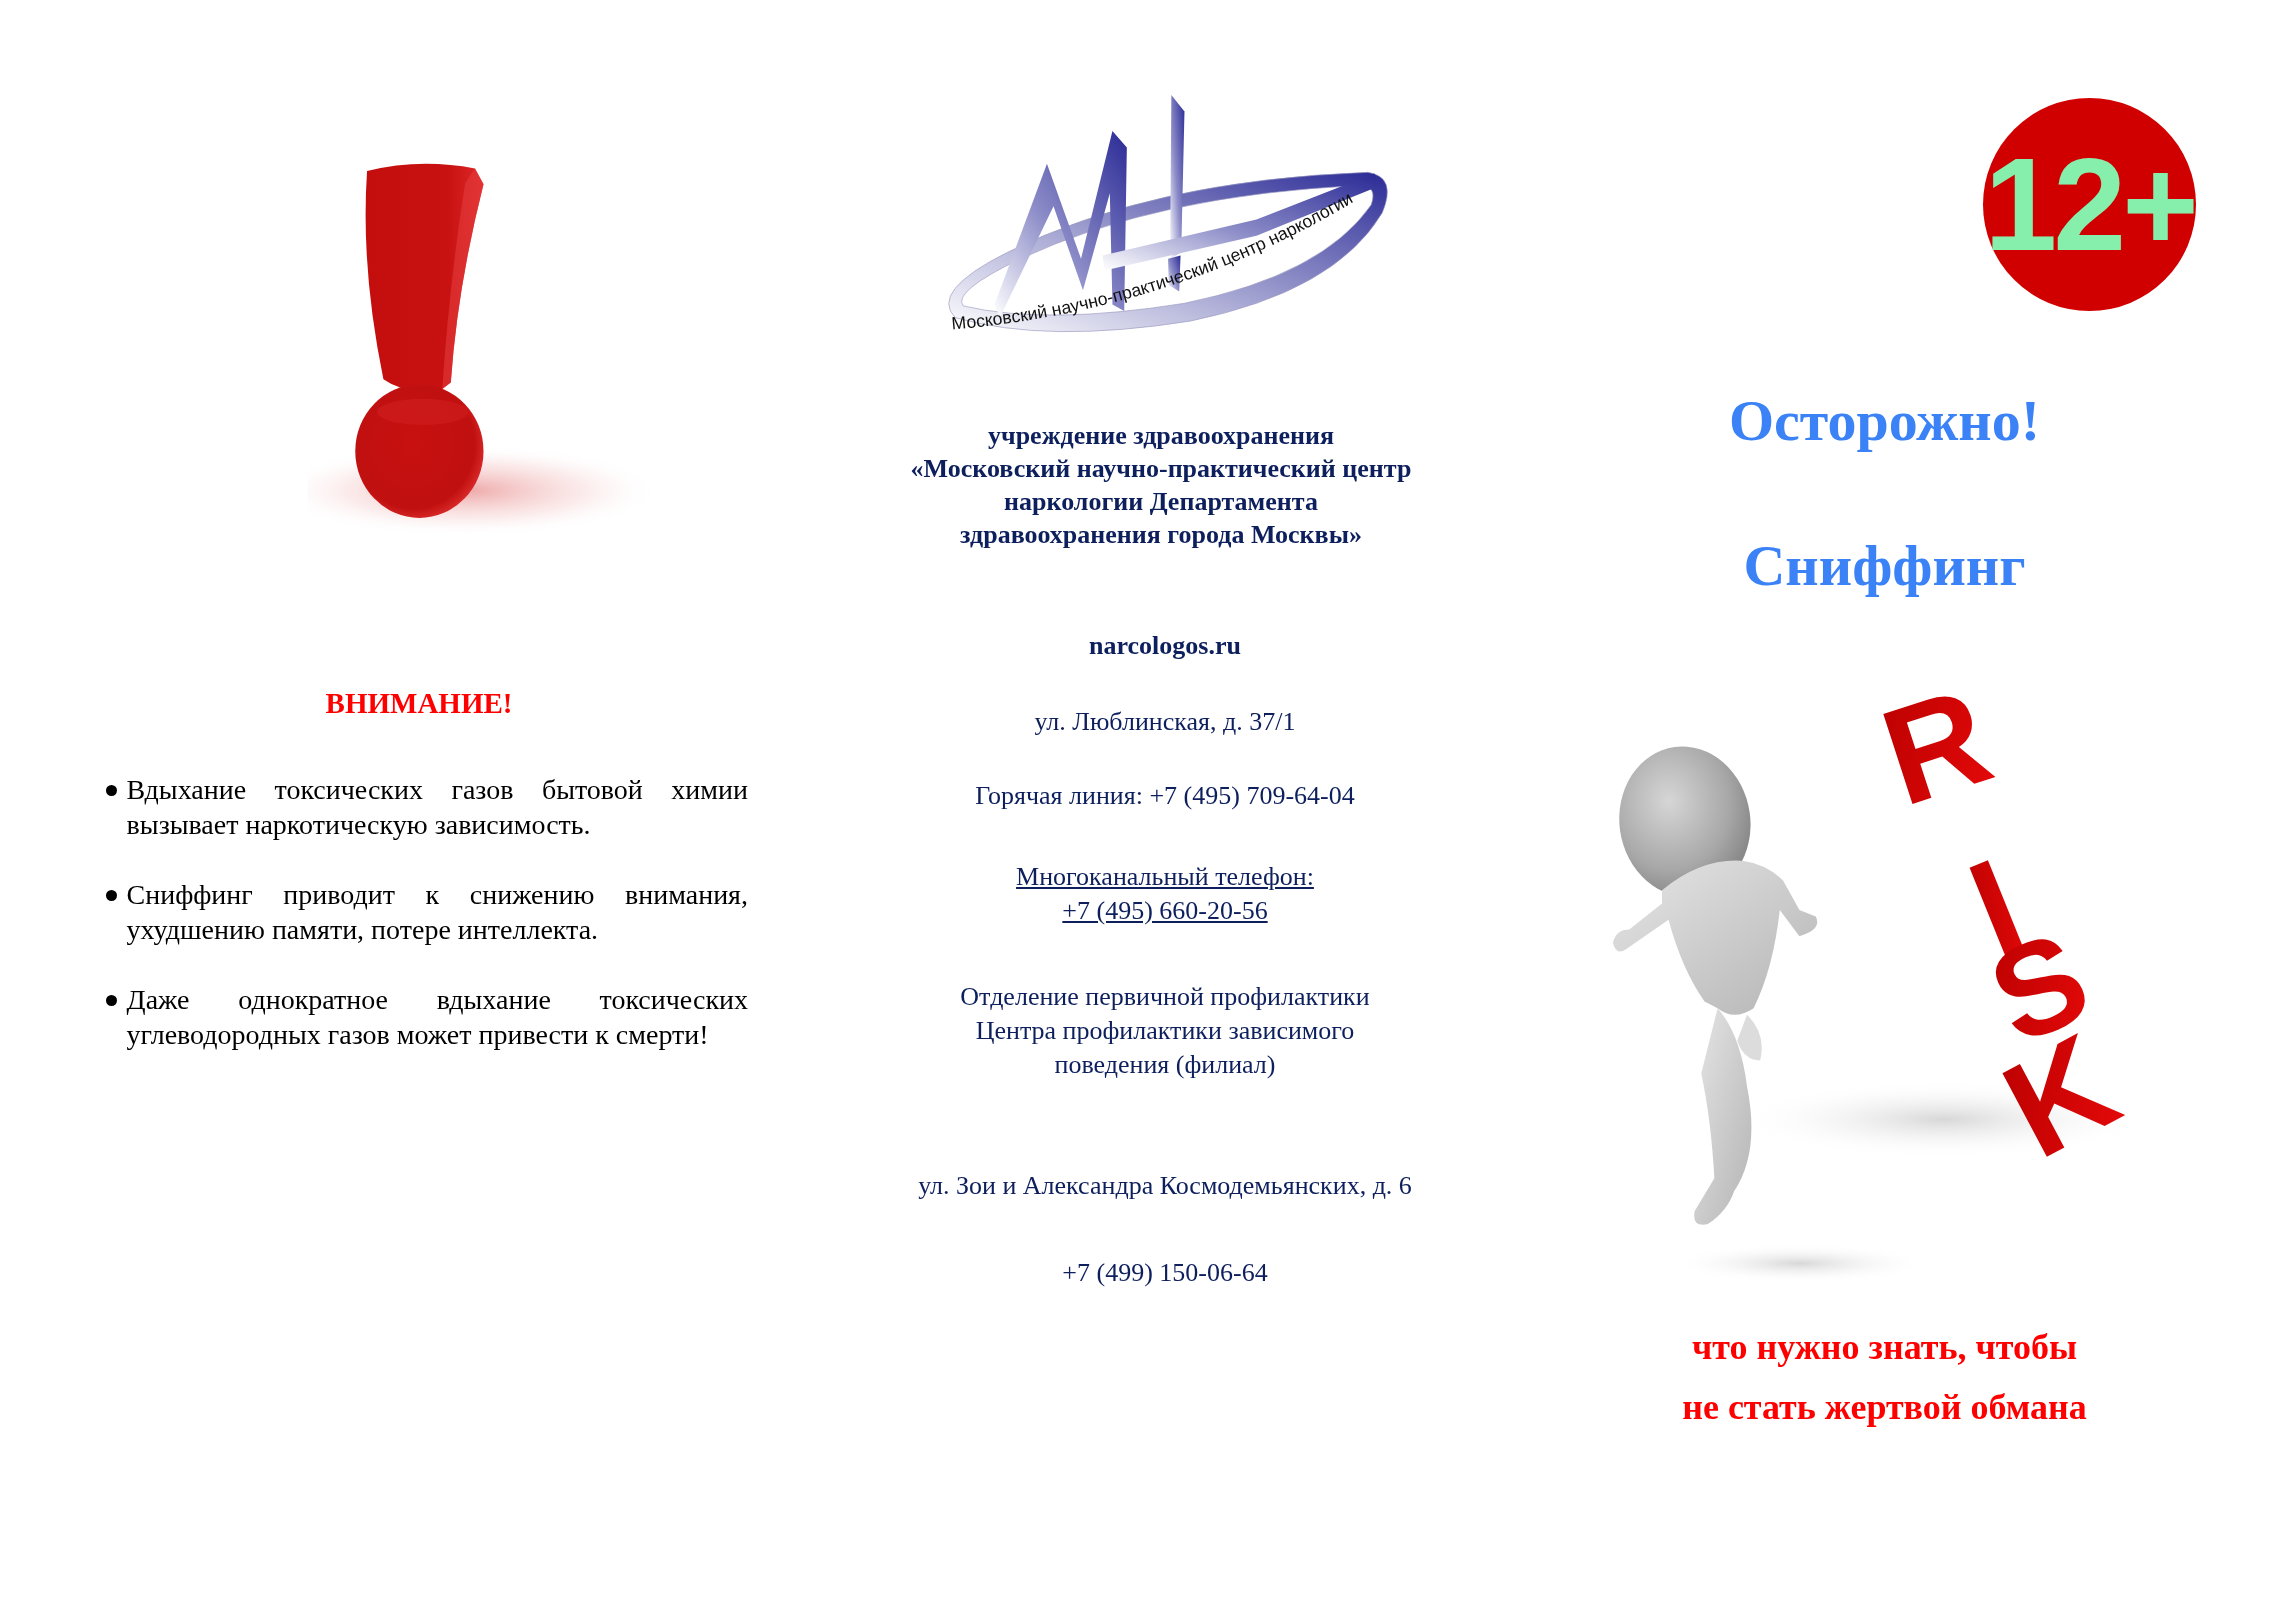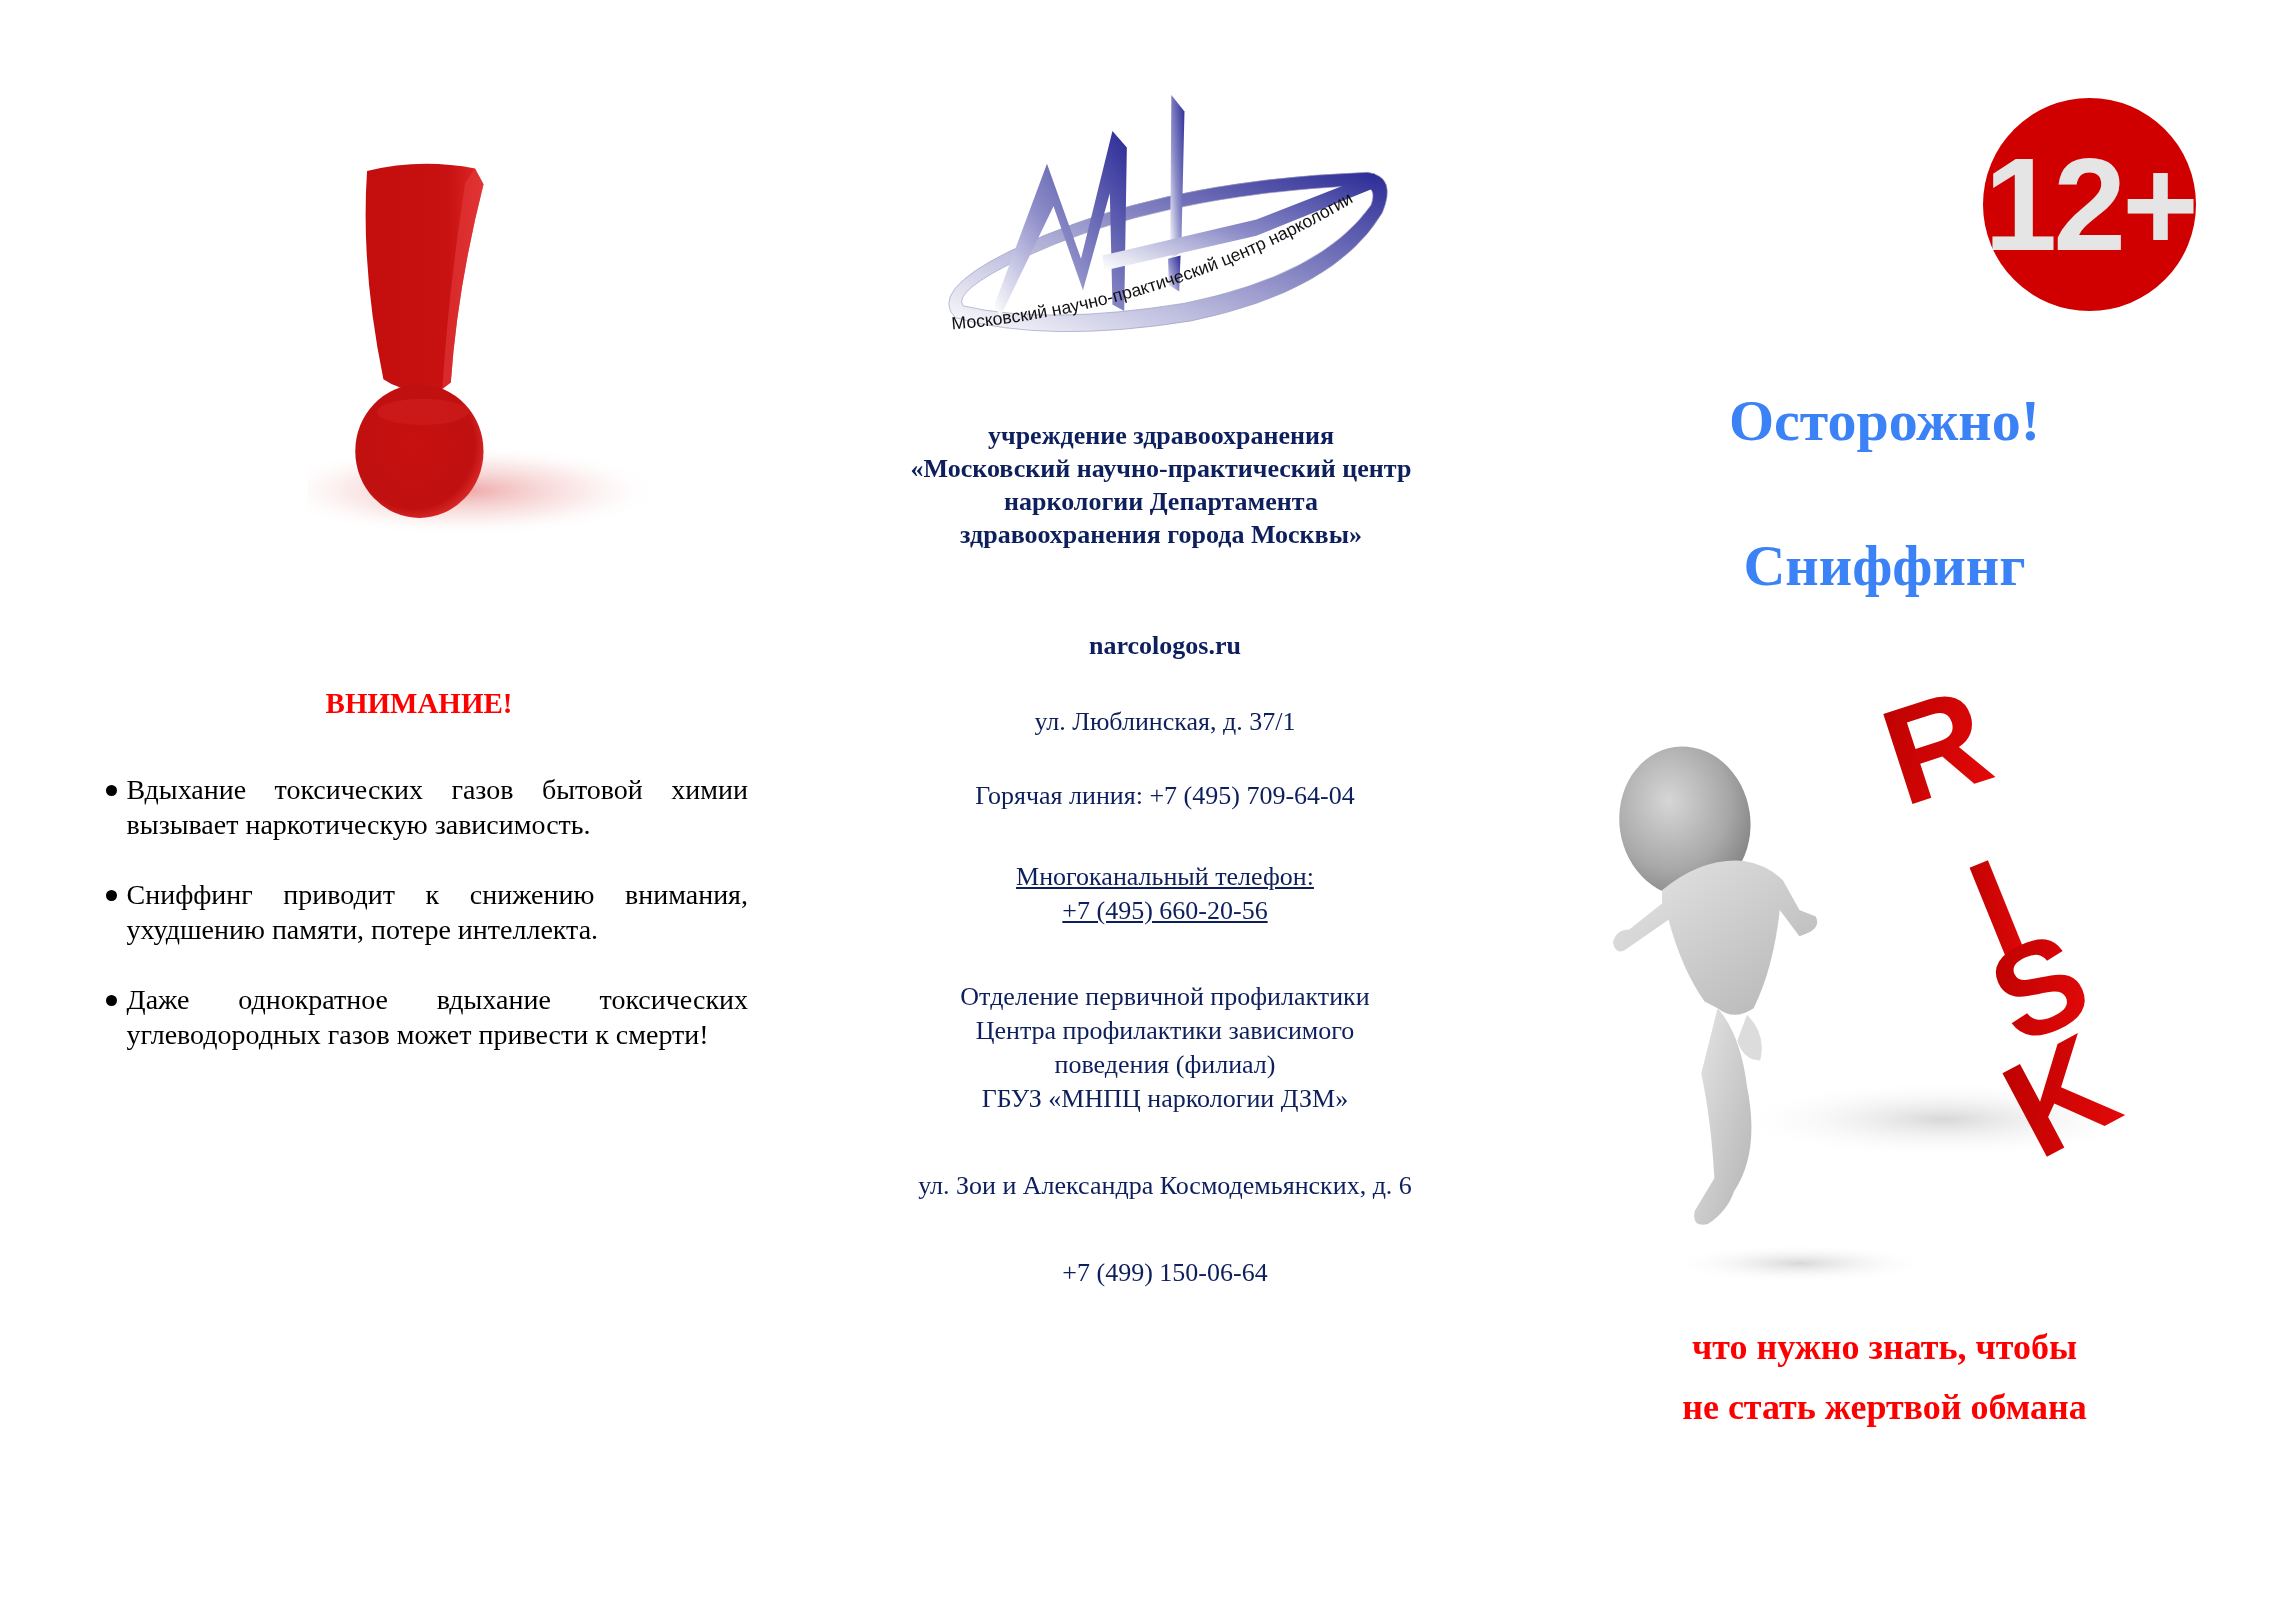"12+" #age-badge { color: #e5e5e5 -> #86efac }
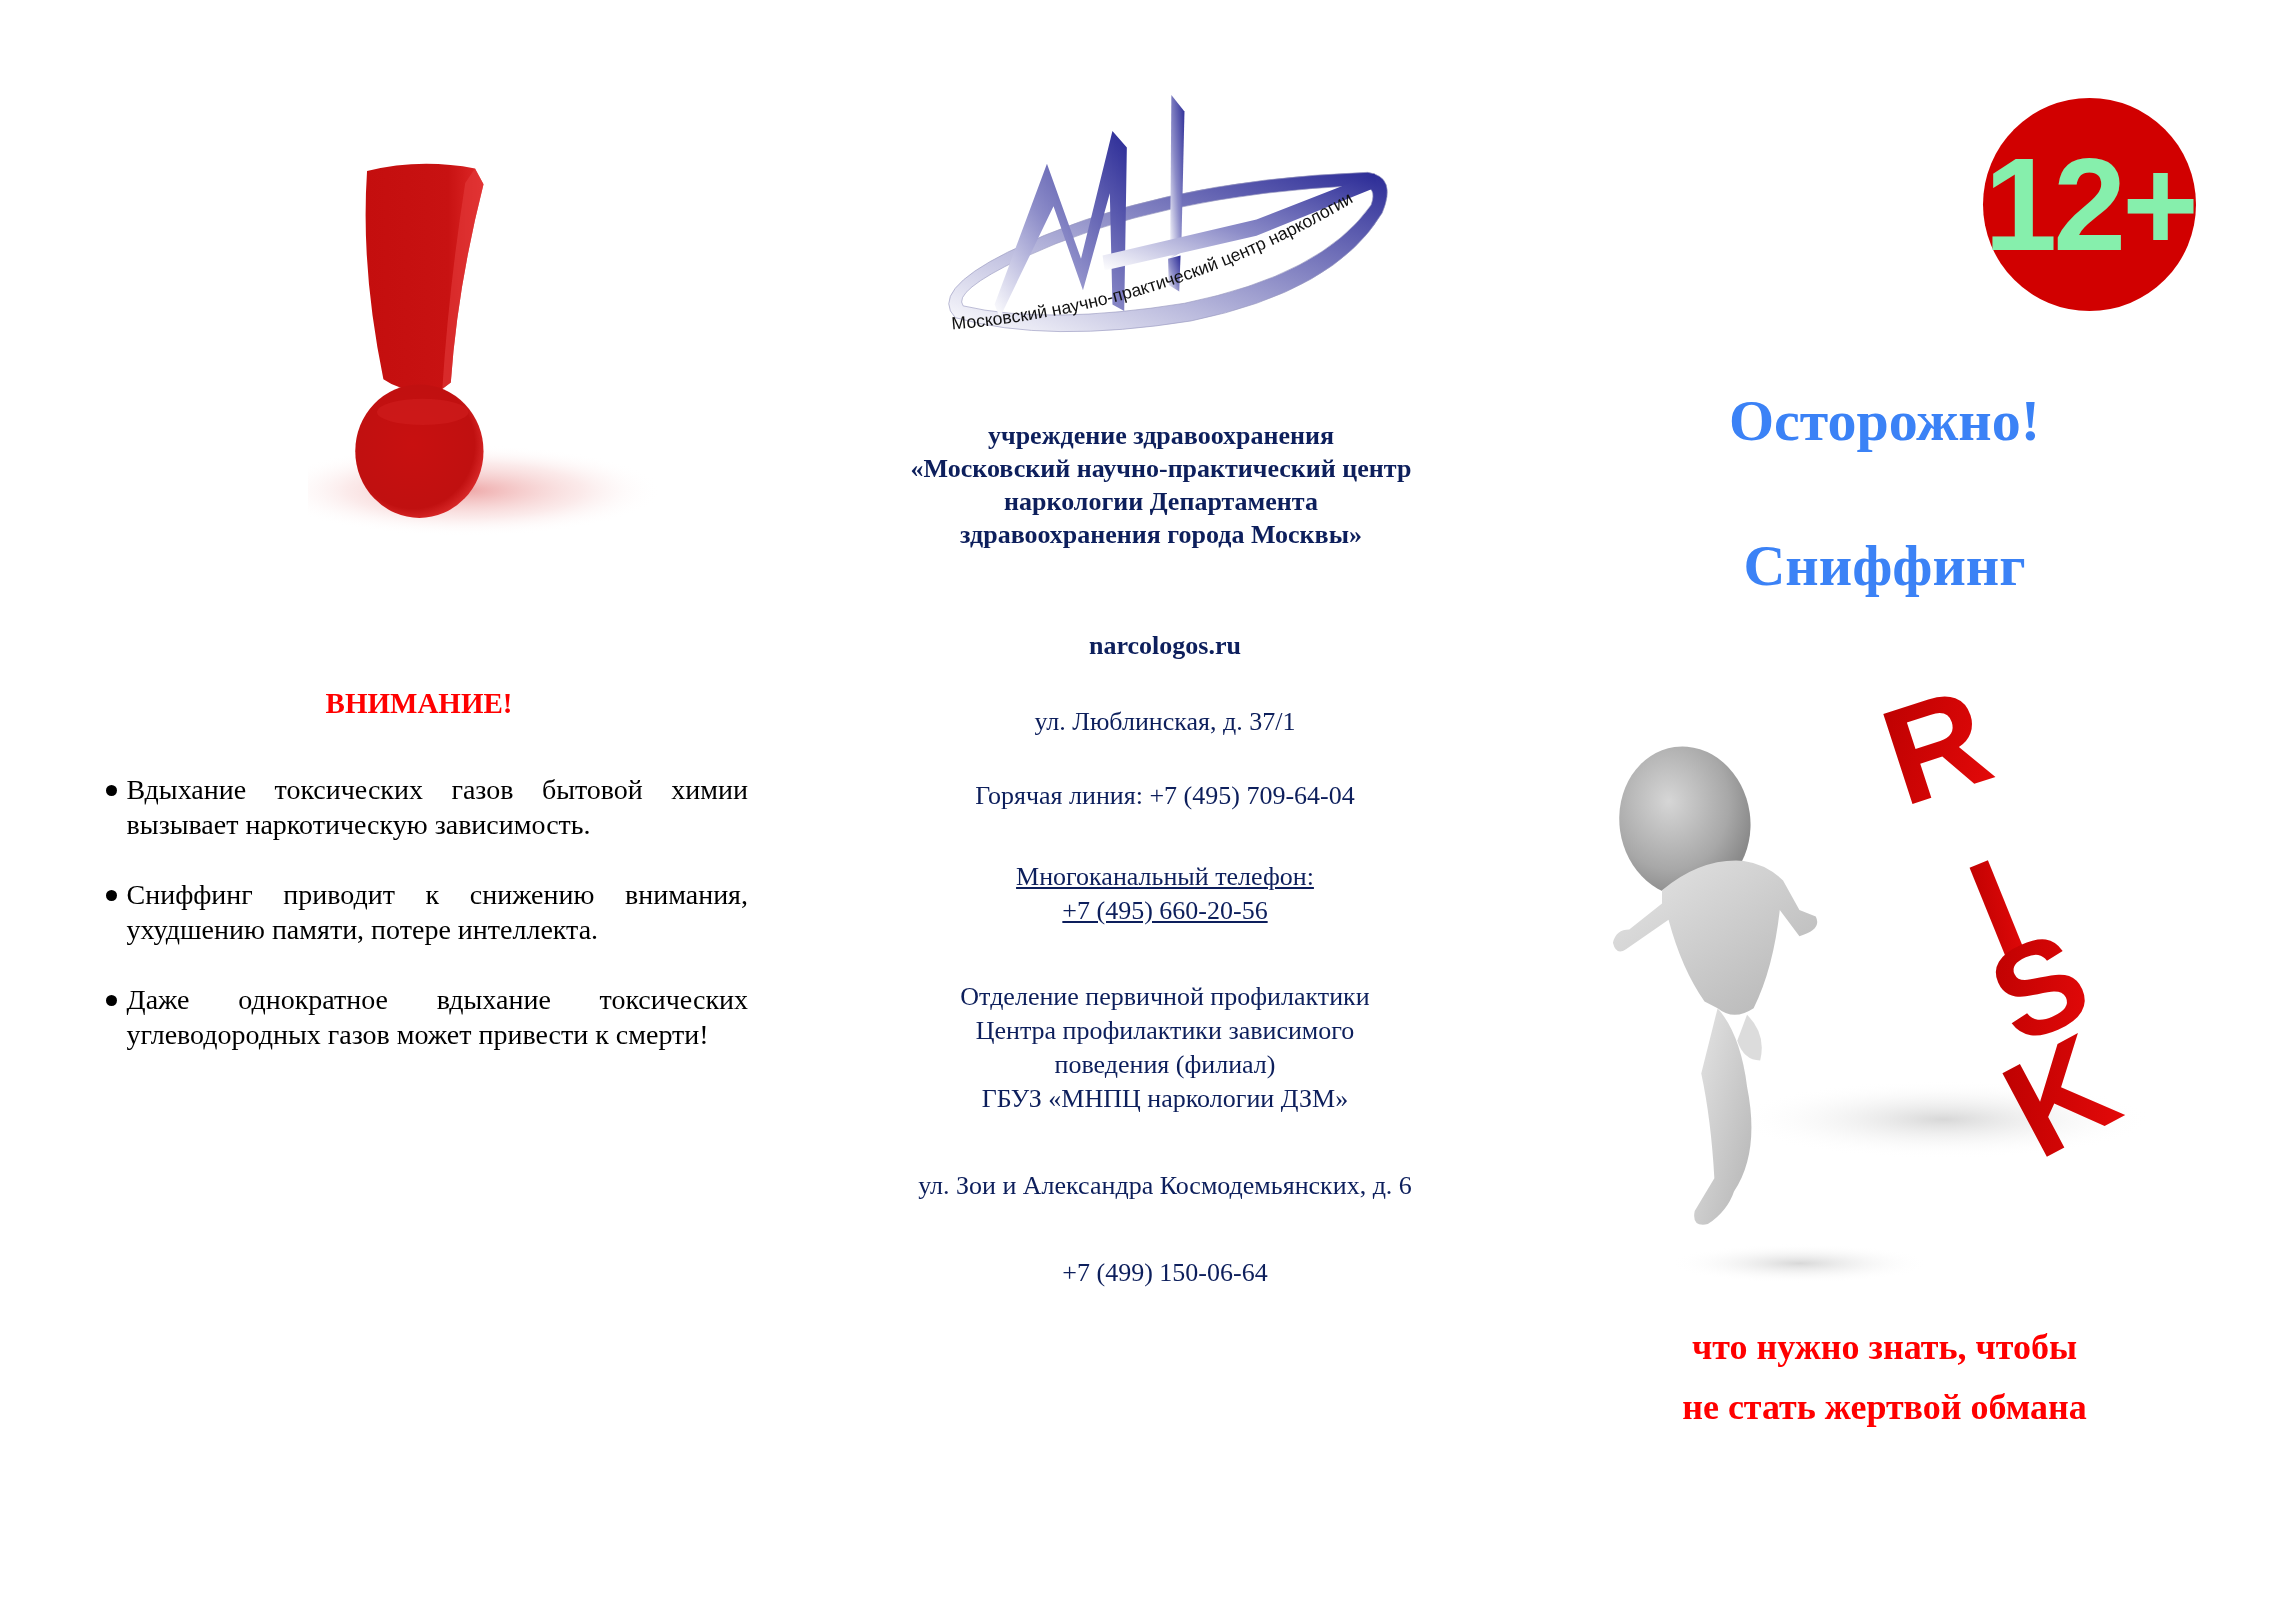"ГБУЗ «МНПЦ наркологии ДЗМ»" div { html: <div>ГБУЗ «МНПЦ наркологии ДЗМ»</div> -> none }
